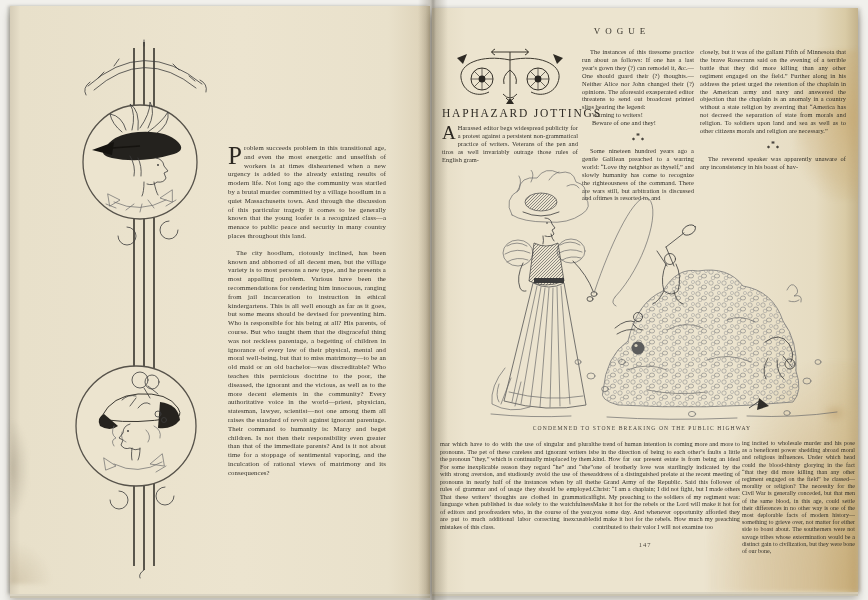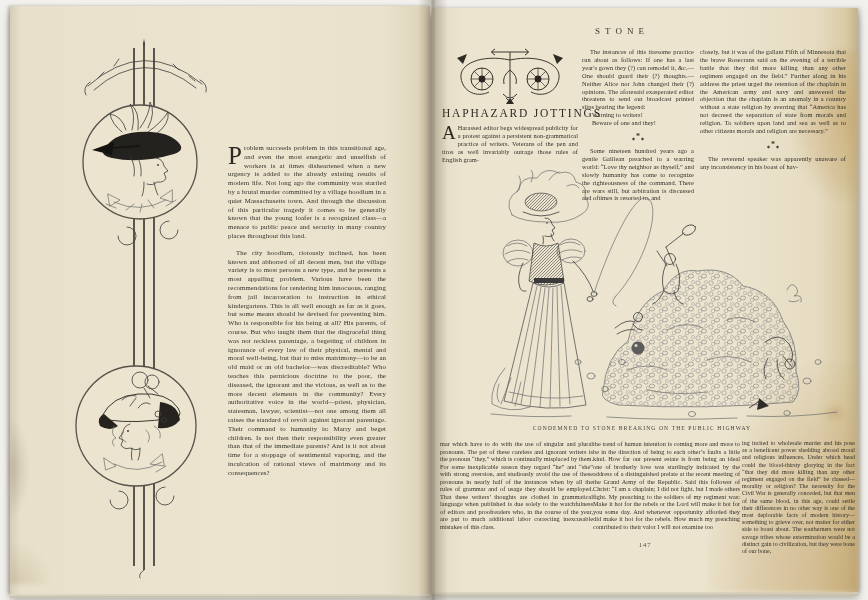"STONE" div.vogue { text: STONE -> VOGUE }
